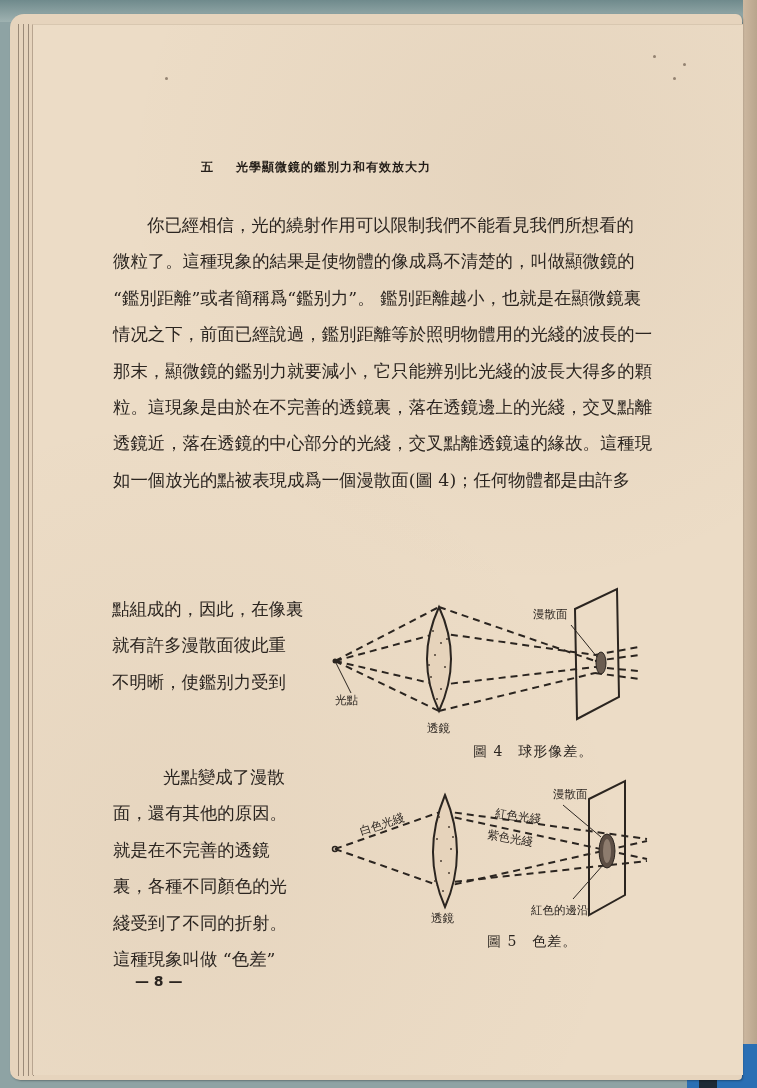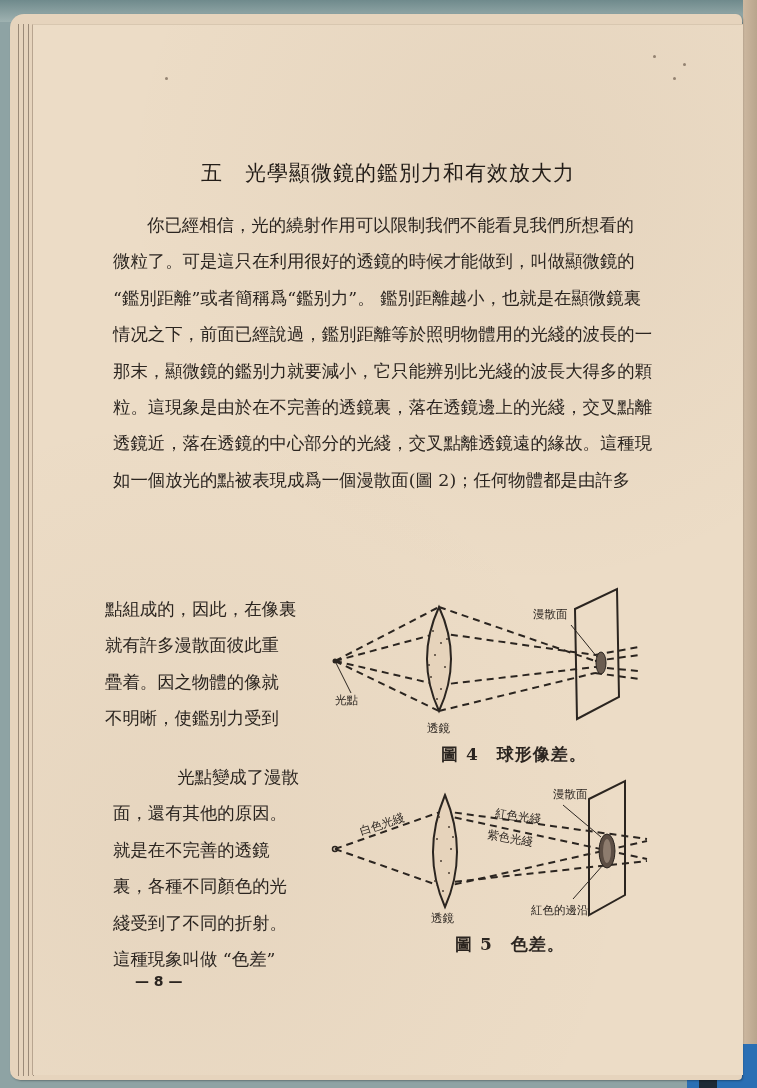"五 光學顯微鏡的鑑別力和有效放大力" .title { font-size: 21px -> 12px; font-weight: normal -> bold }
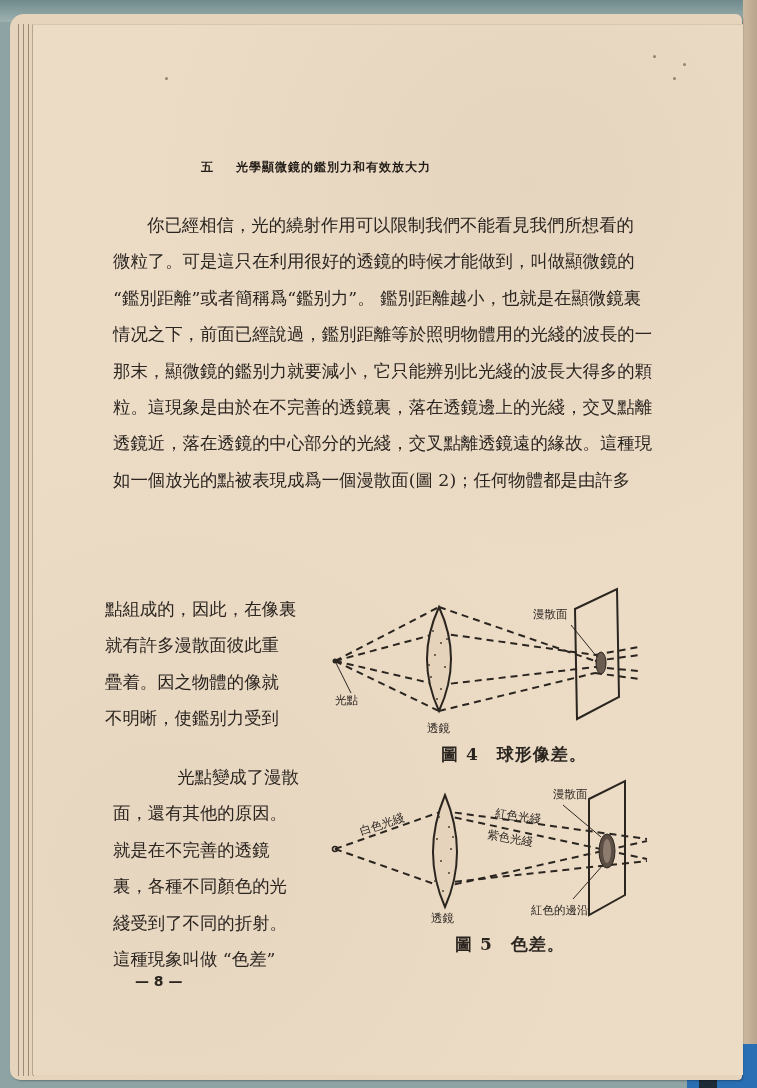"微粒了。可是這只在利用很好的透鏡的時候才能做到，叫做顯微鏡的" div.line { text: 可是這只在利用很好的透鏡的時候才能做到 -> 這種現象的結果是使物體的像成爲不清楚的 }
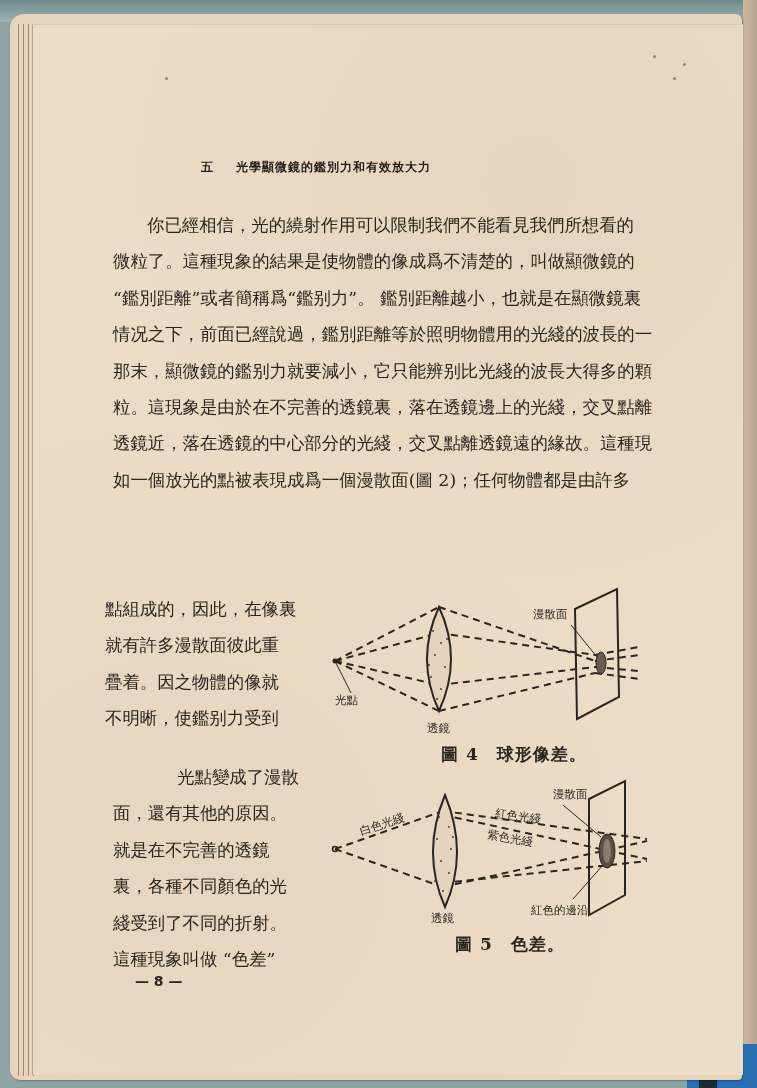"如一個放光的點被表現成爲一個漫散面(圖 2)；任何物體都是由許多" div.line { text: 2 -> 4 }
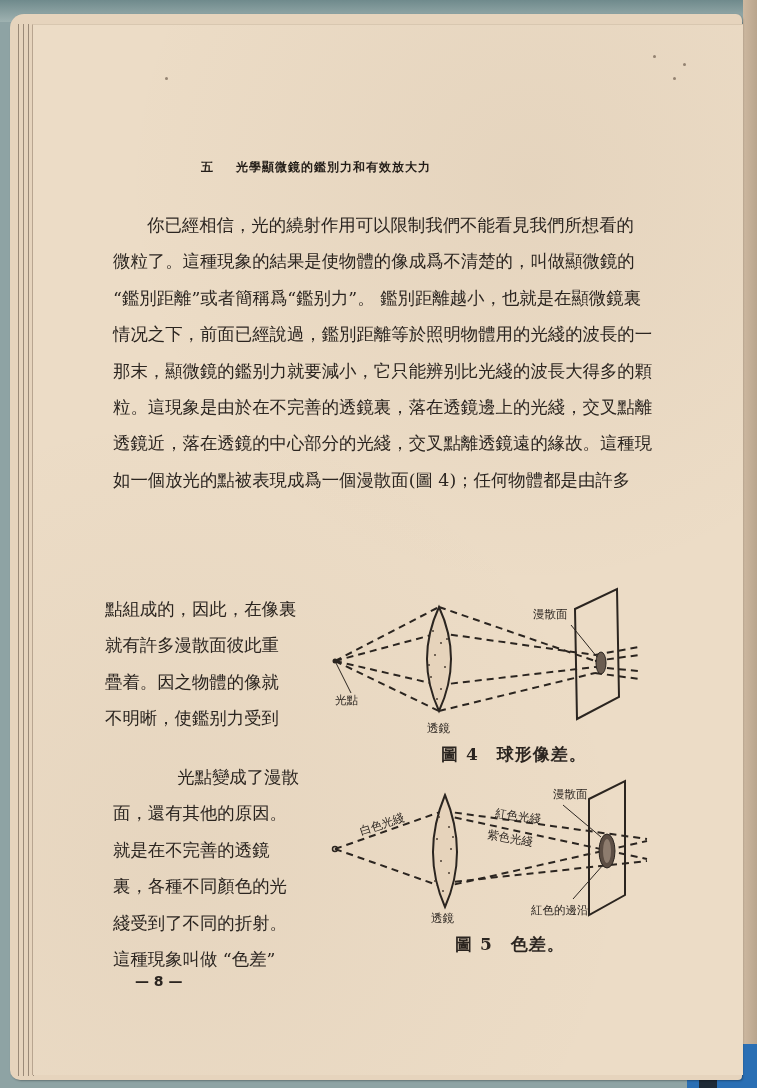"點組成的，因此，在像裏" .para-left1 { left: 72px -> 79px }
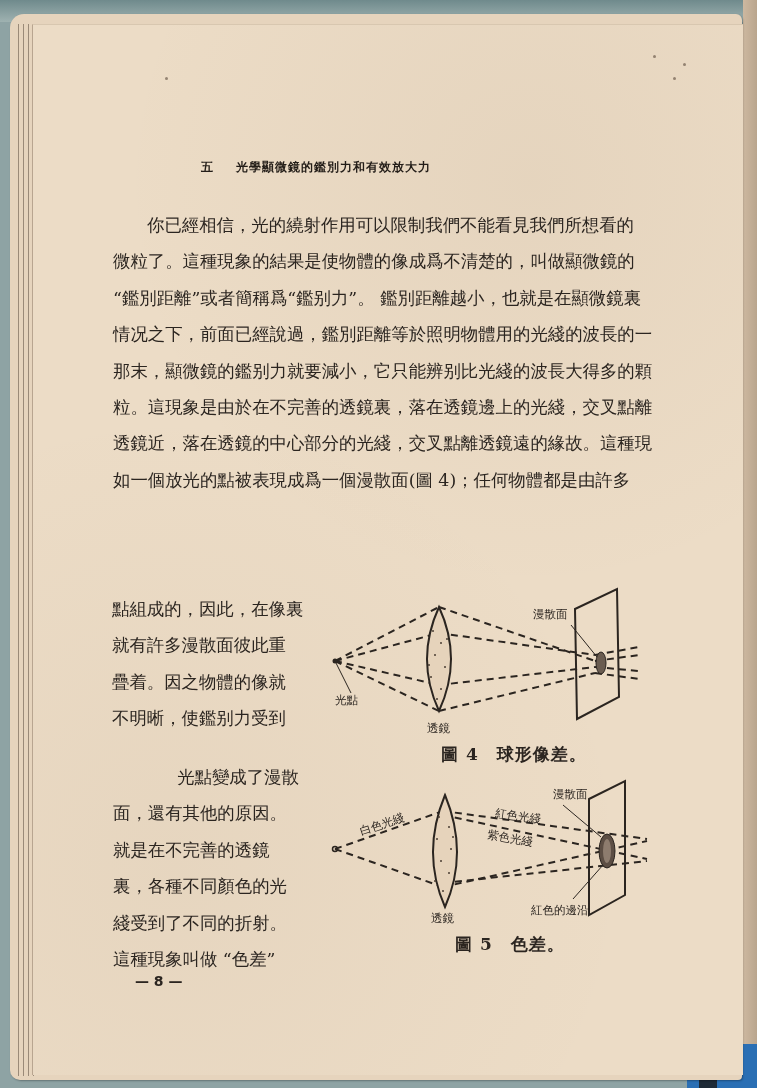"疊着。因之物體的像就" div.line { html: <div>疊着。因之物體的像就</div> -> none }
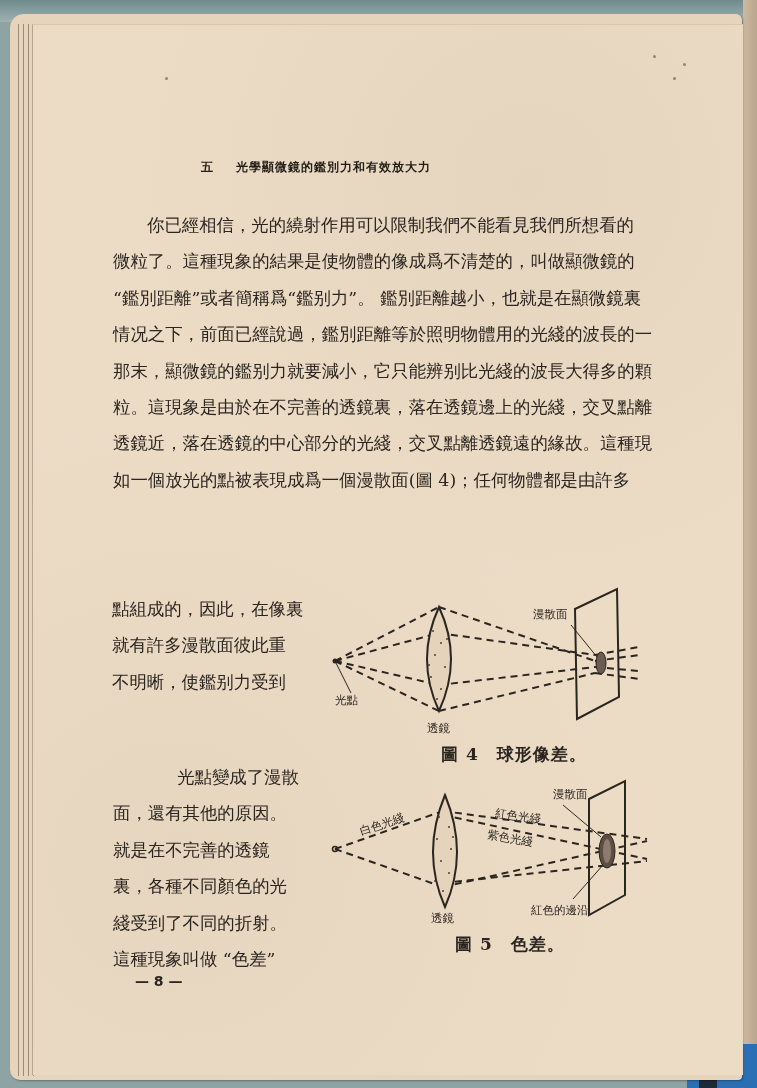"圖 4 球形像差。" .fig-caption { font-size: 17px -> 14px; font-weight: bold -> normal; margin-left: none -> 32px }
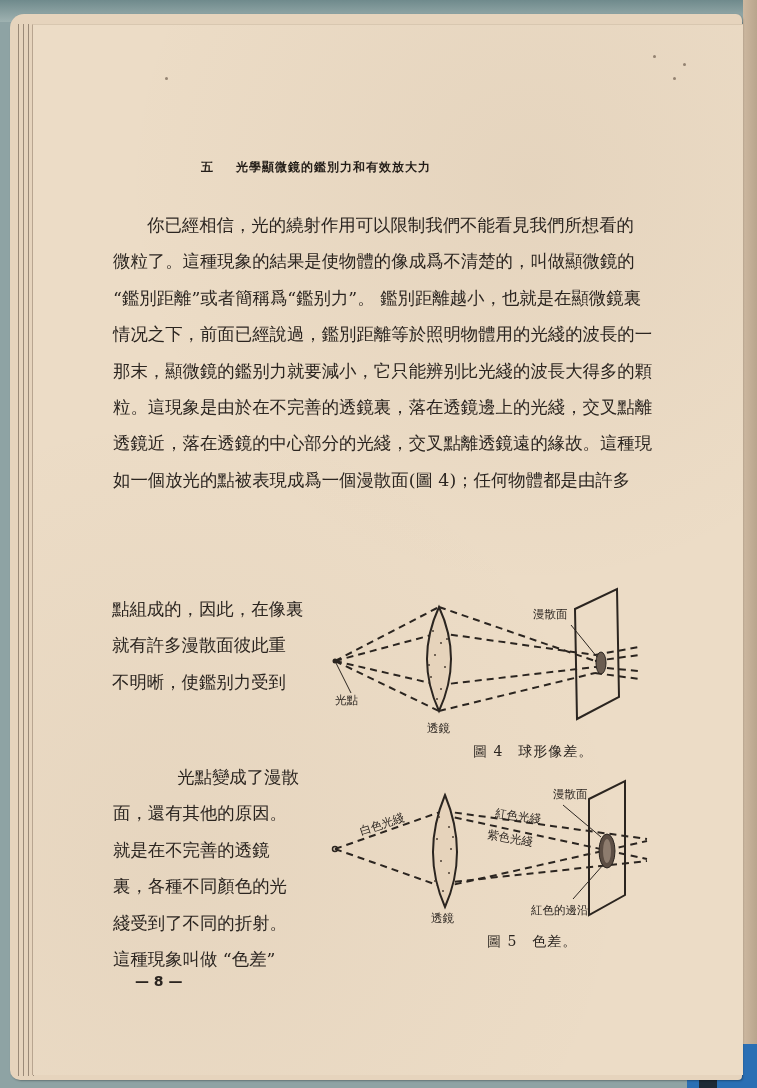"光點變成了漫散" .indent2 { text-align: center -> none }
